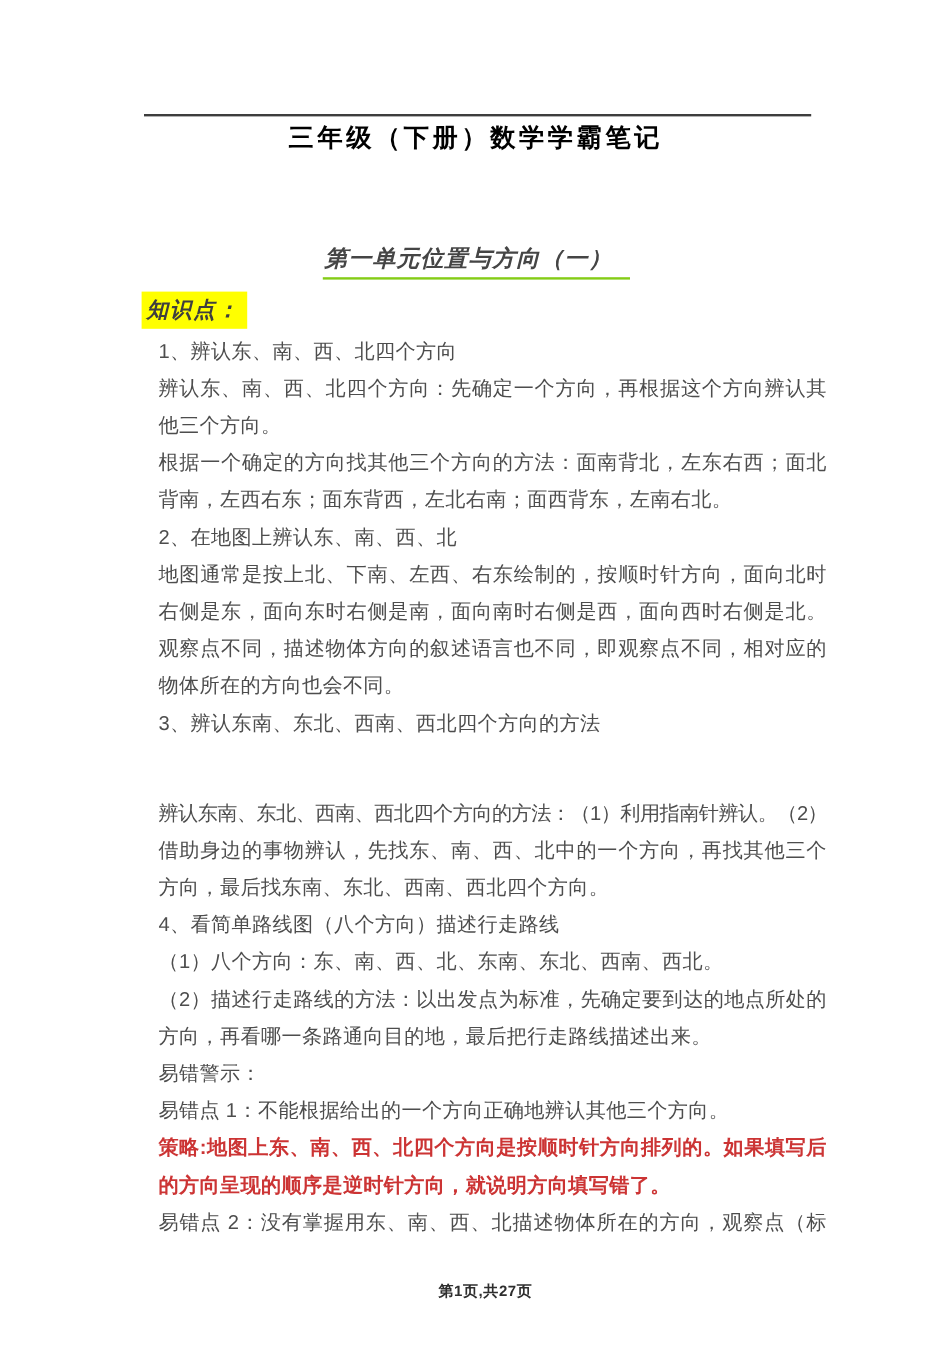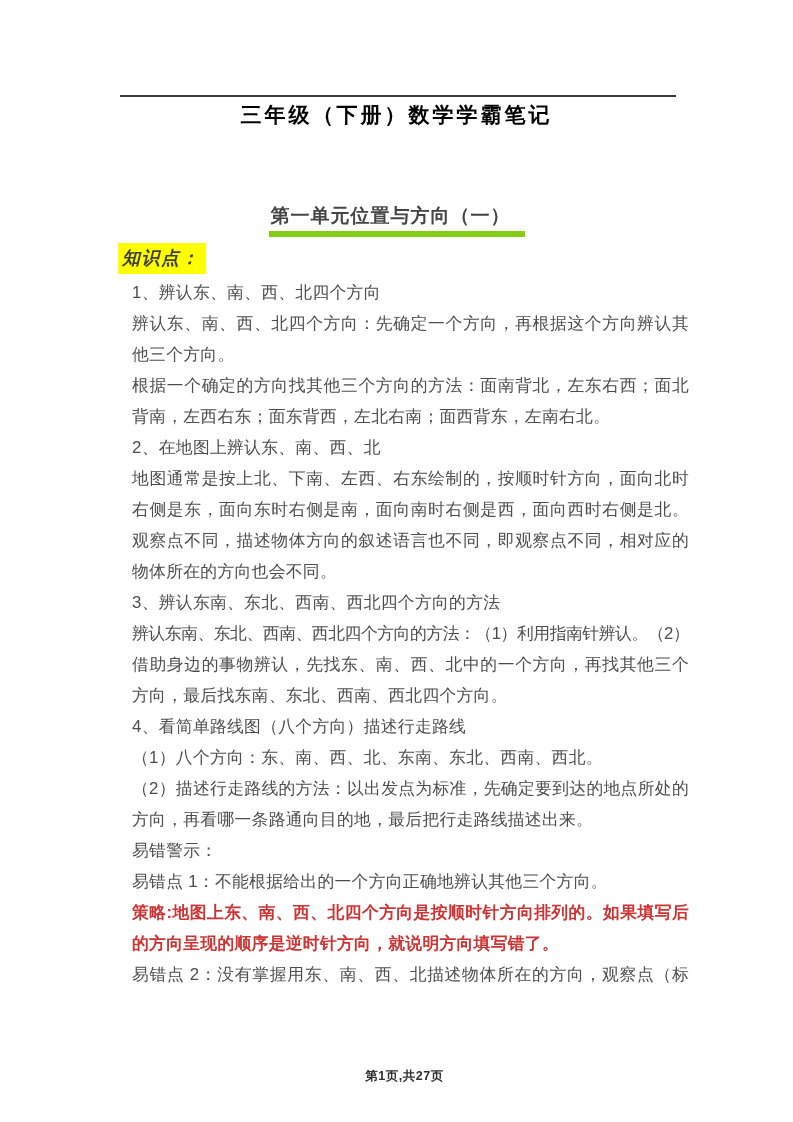"第一单元位置与方向（一）" .section-heading { border-bottom: 6px solid #84cc16 -> 2px solid #84cc16; font-style: none -> italic }
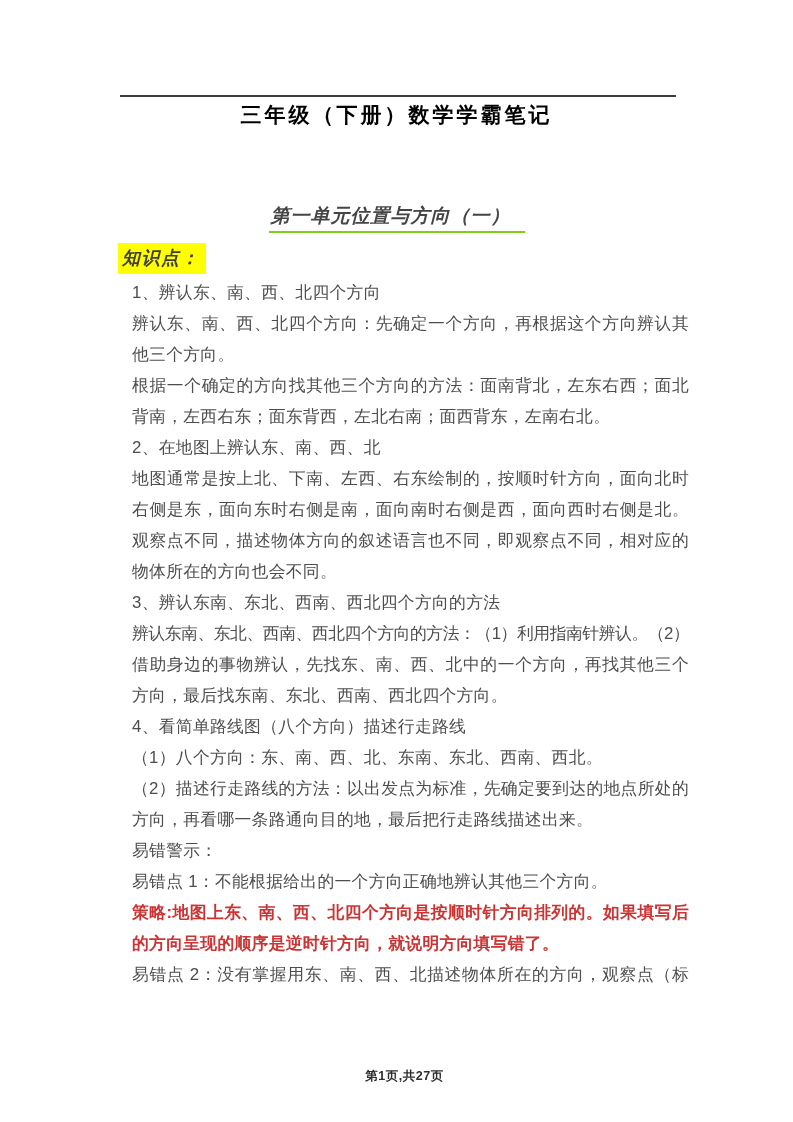"辨认东南、东北、西南、西北四个方向的方法：（1）利用指南针辨认。（2）" .line.tight { margin-top: none -> 44px }
